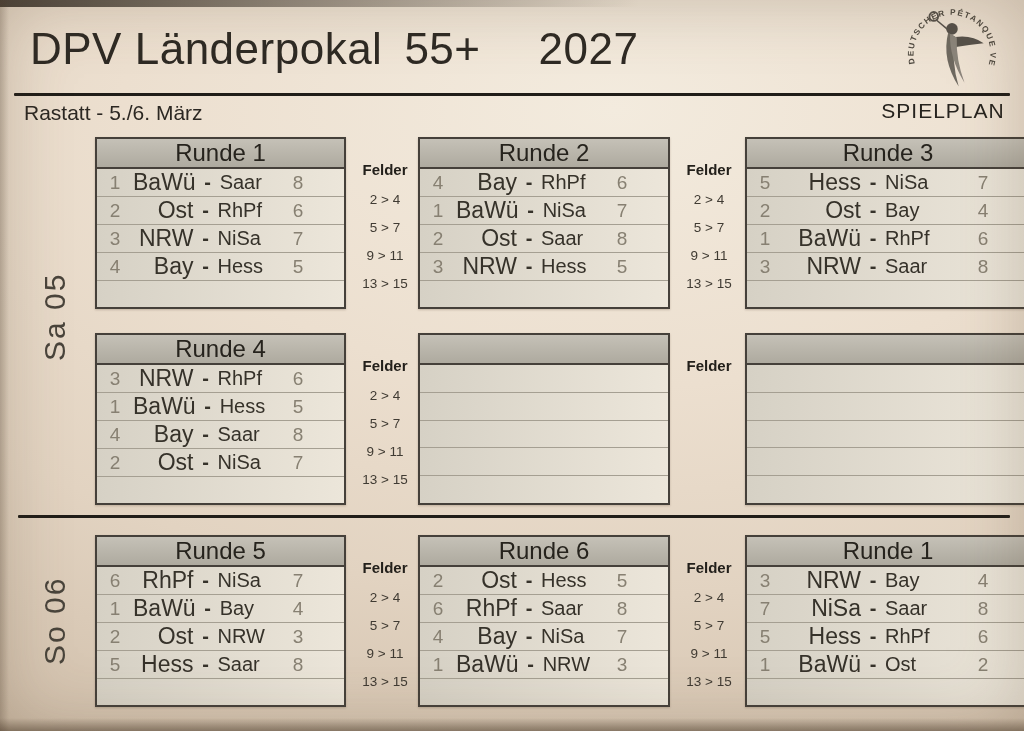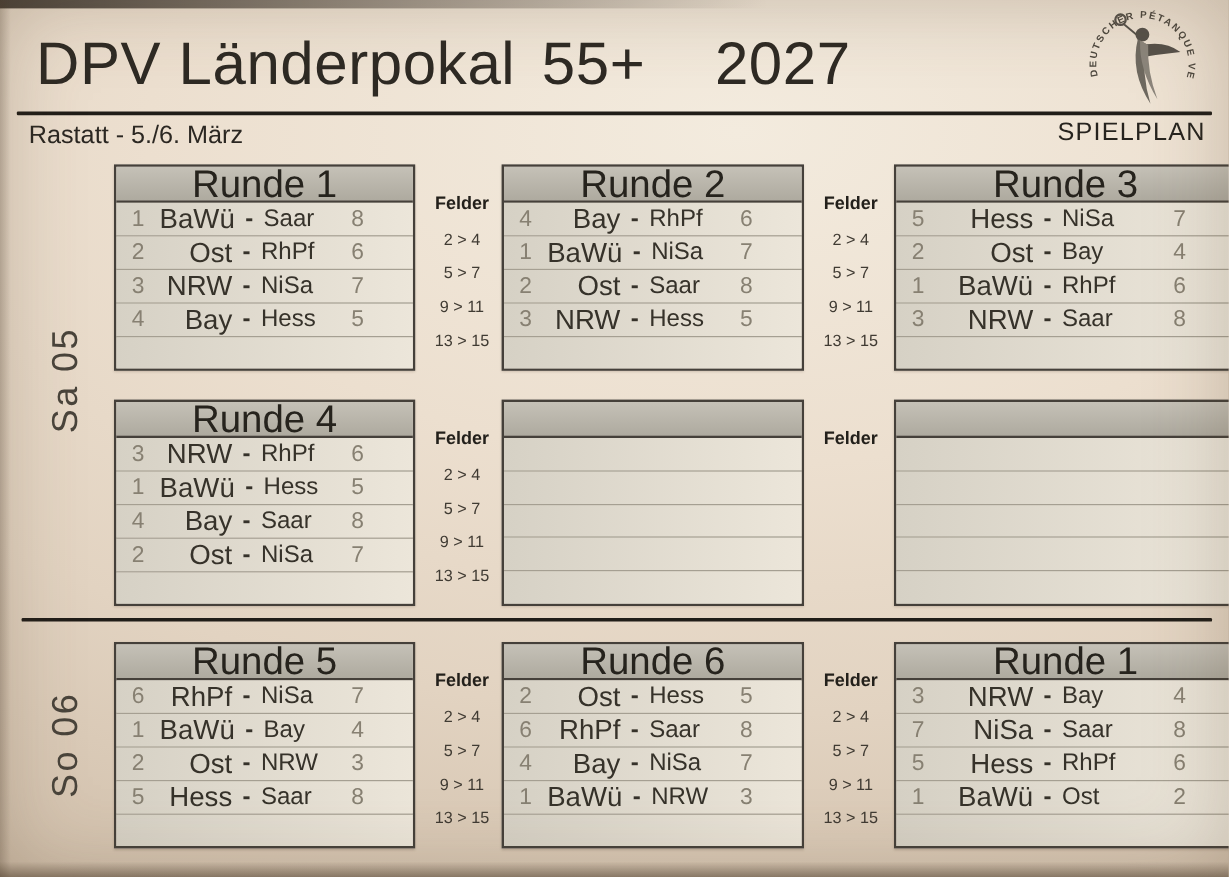"DPV Länderpokal" .title-row { font-size: 50px -> 44px }
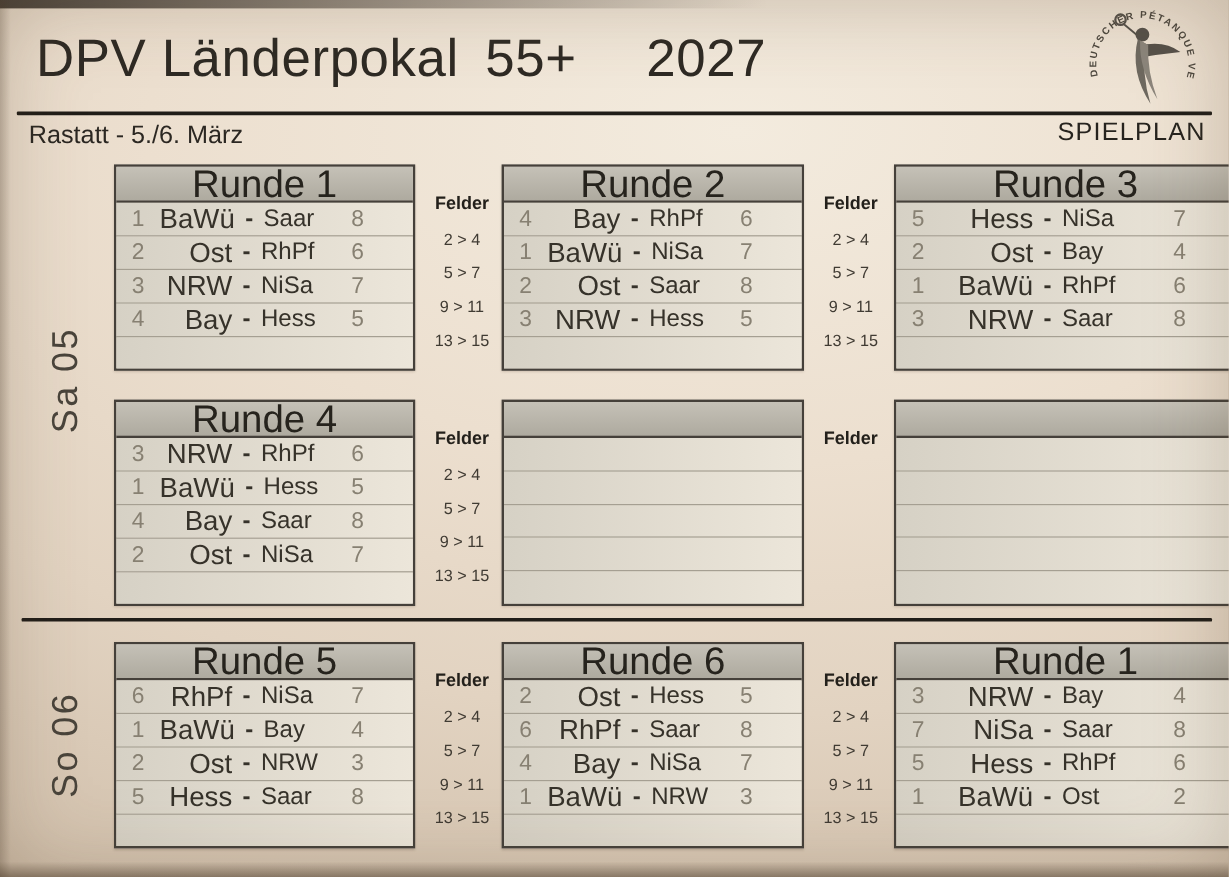"Runde 1" .rhead { font-size: 32px -> 24px }
